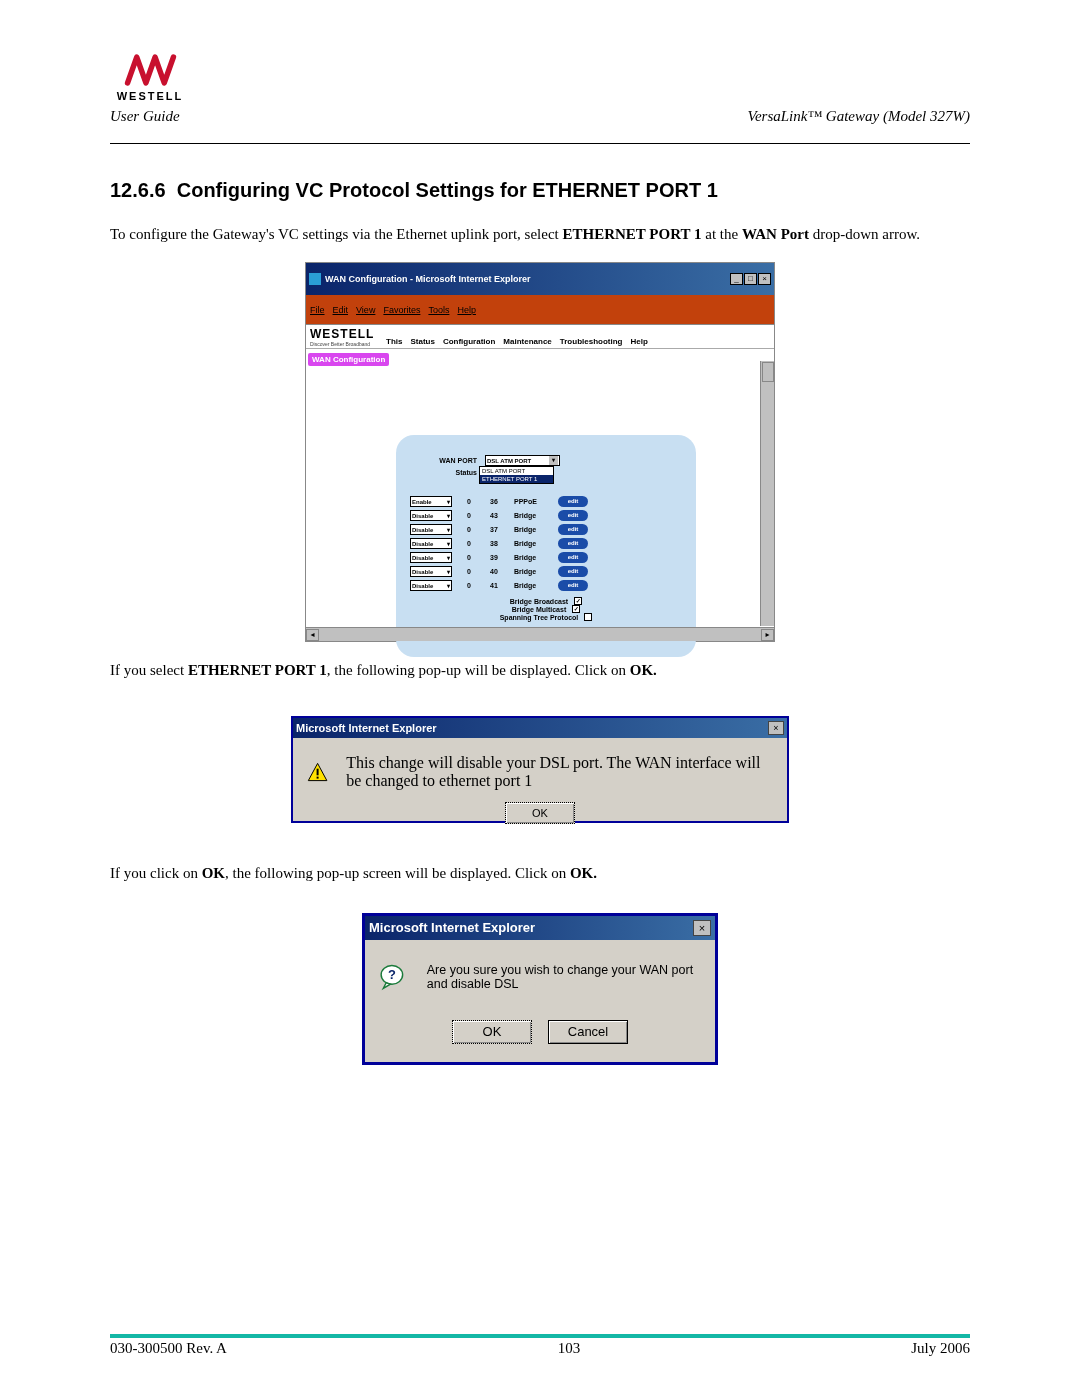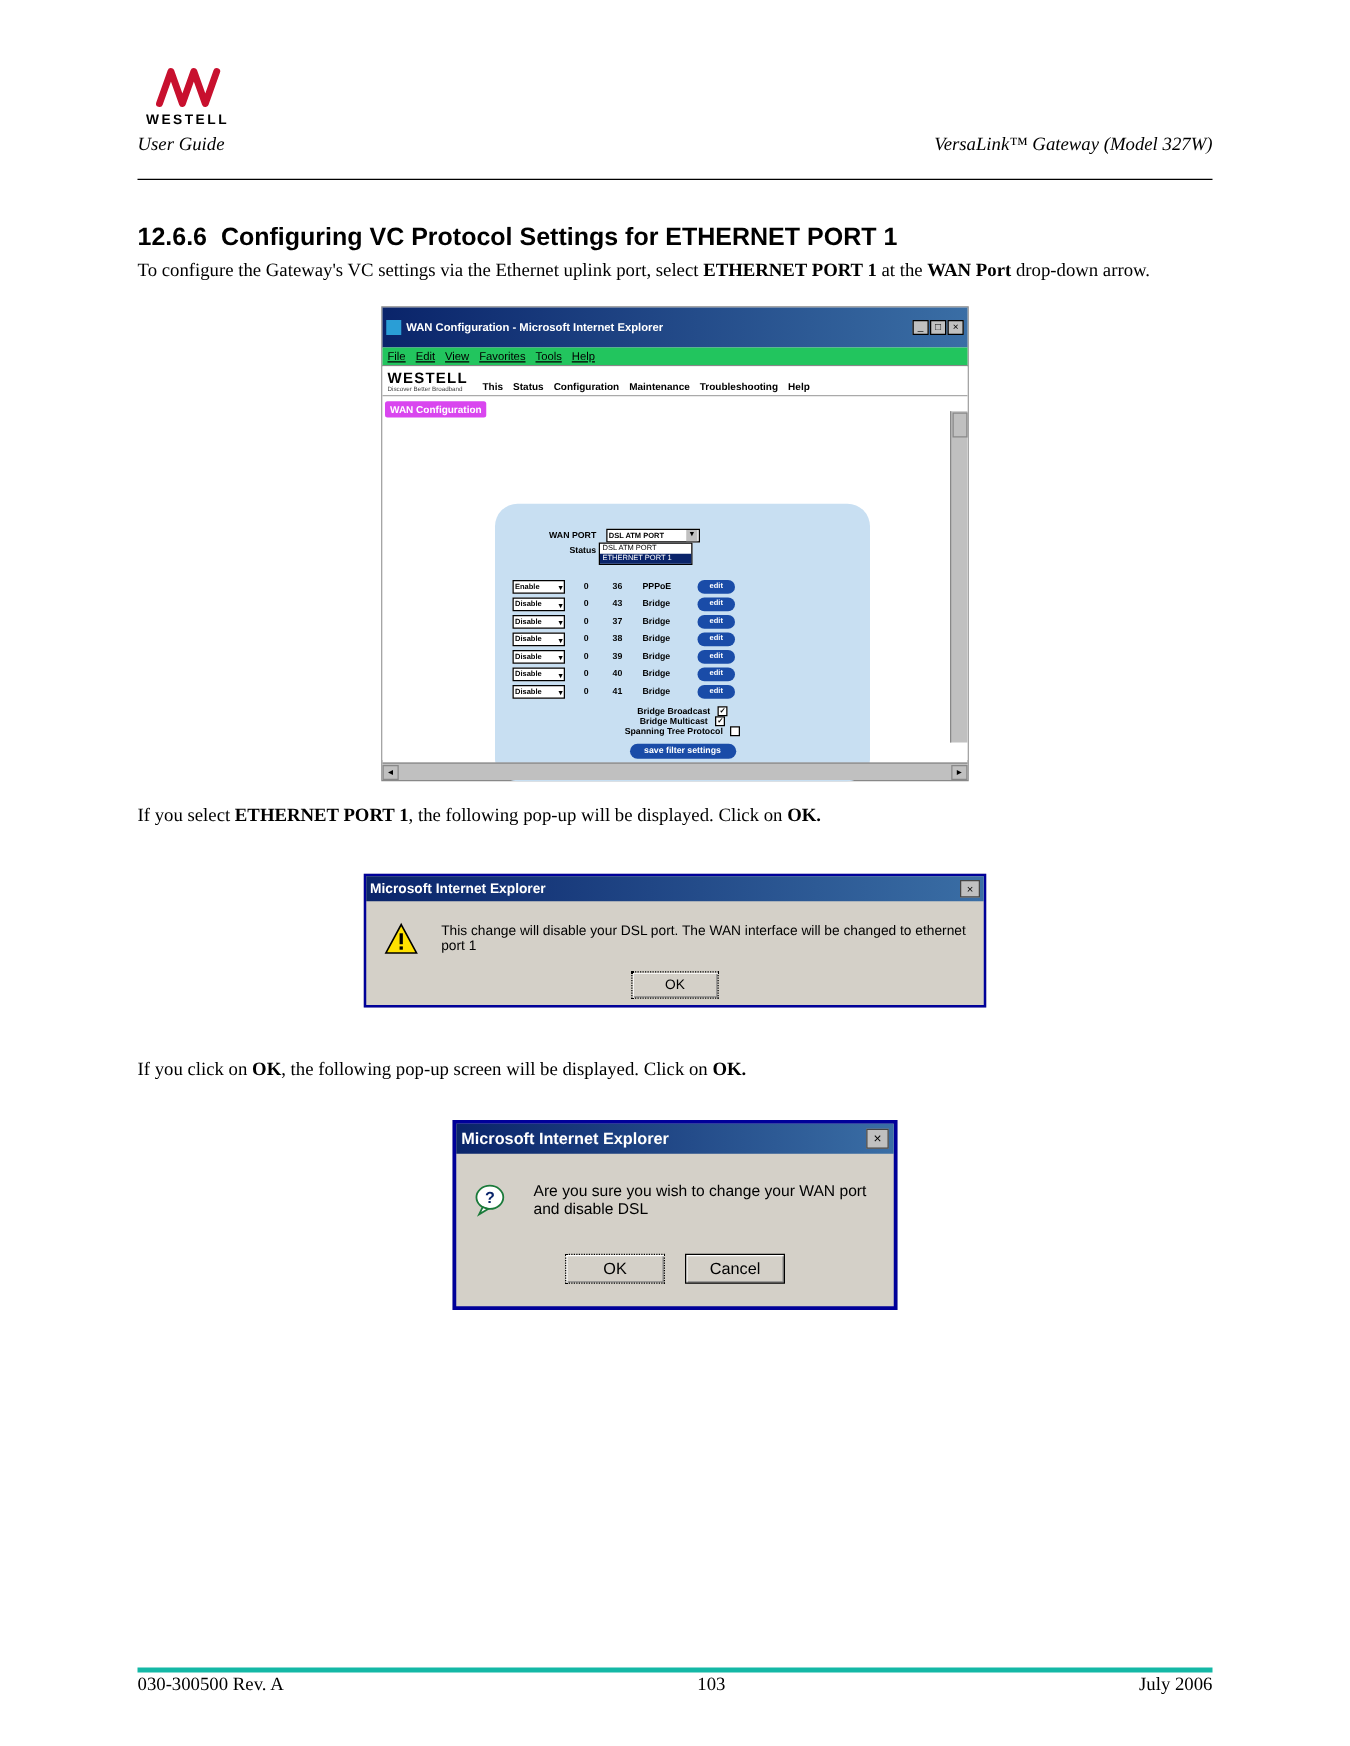"To configure the Gateway's VC" .body-text { margin-top: 5px -> 22px }
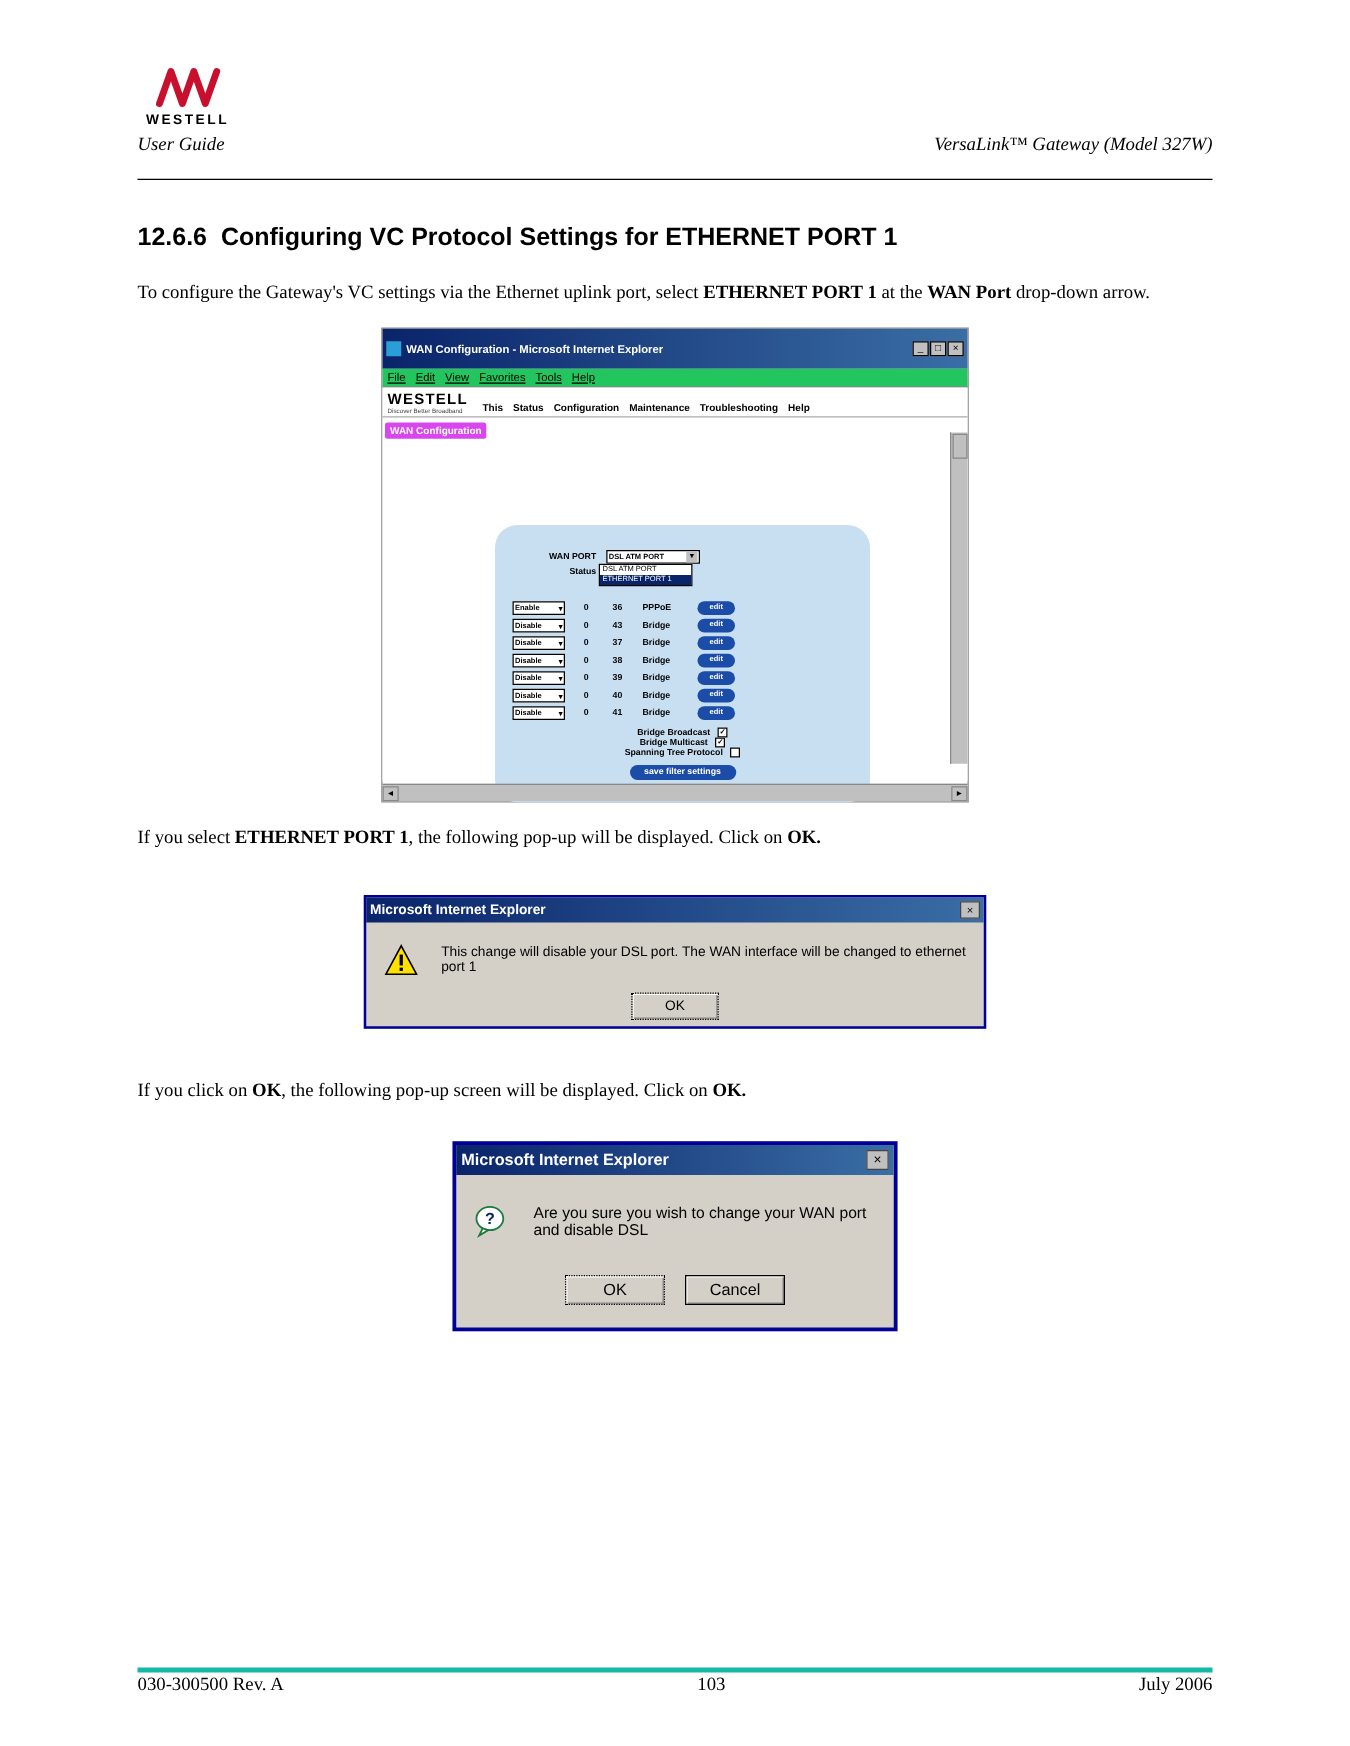"File" .menubar { background: #22c55e -> #c2410c; height: 15px -> 30px }
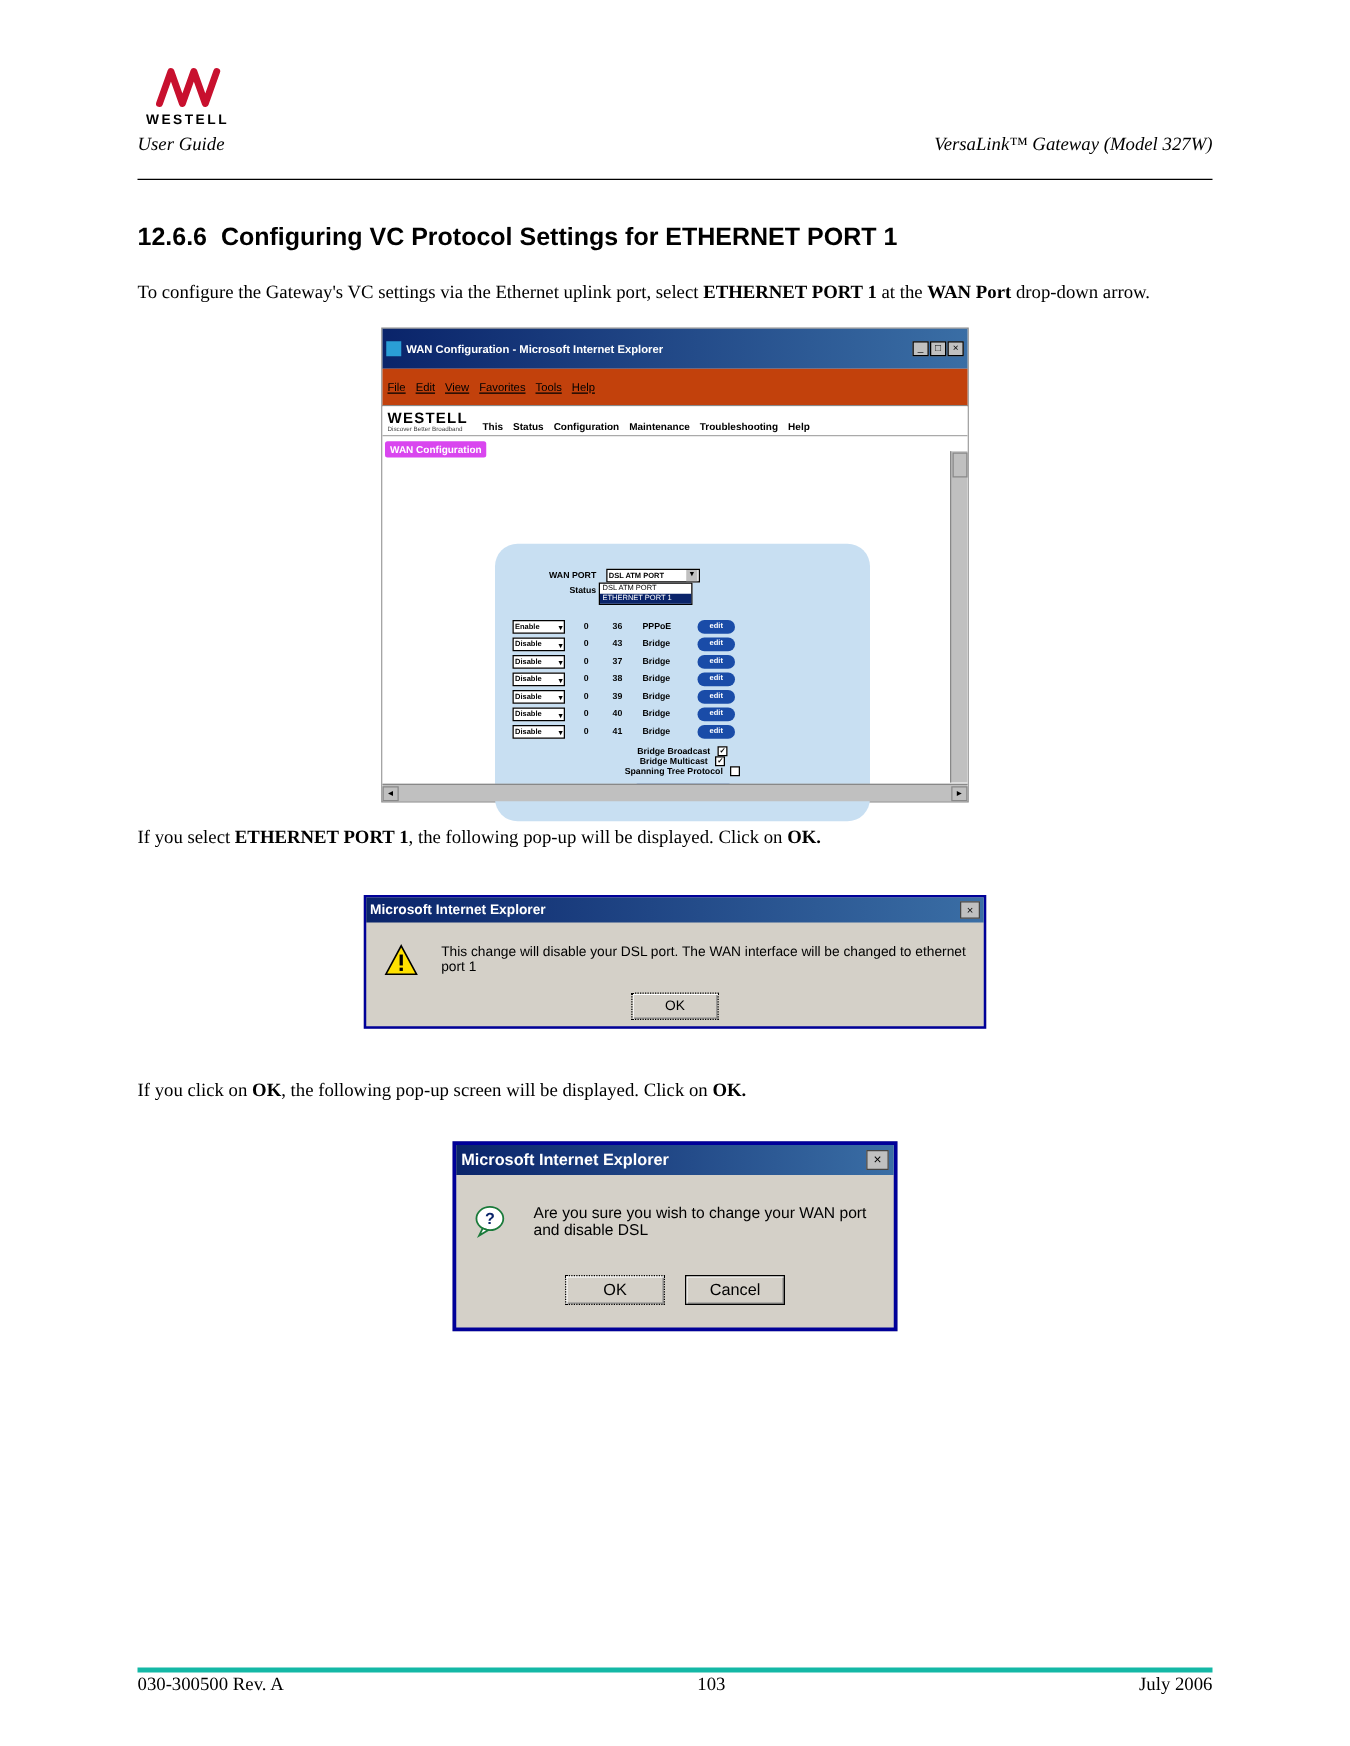"This change will disable your" .dialog1-text { font-family: none -> Liberation Serif, serif; font-size: 11px -> 16px }
